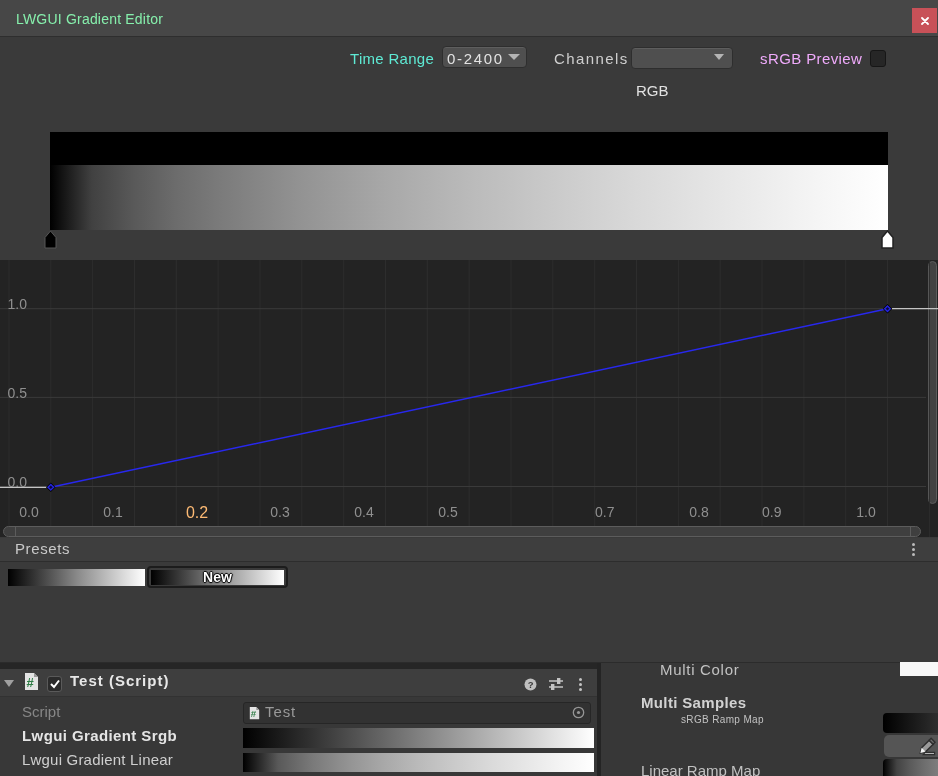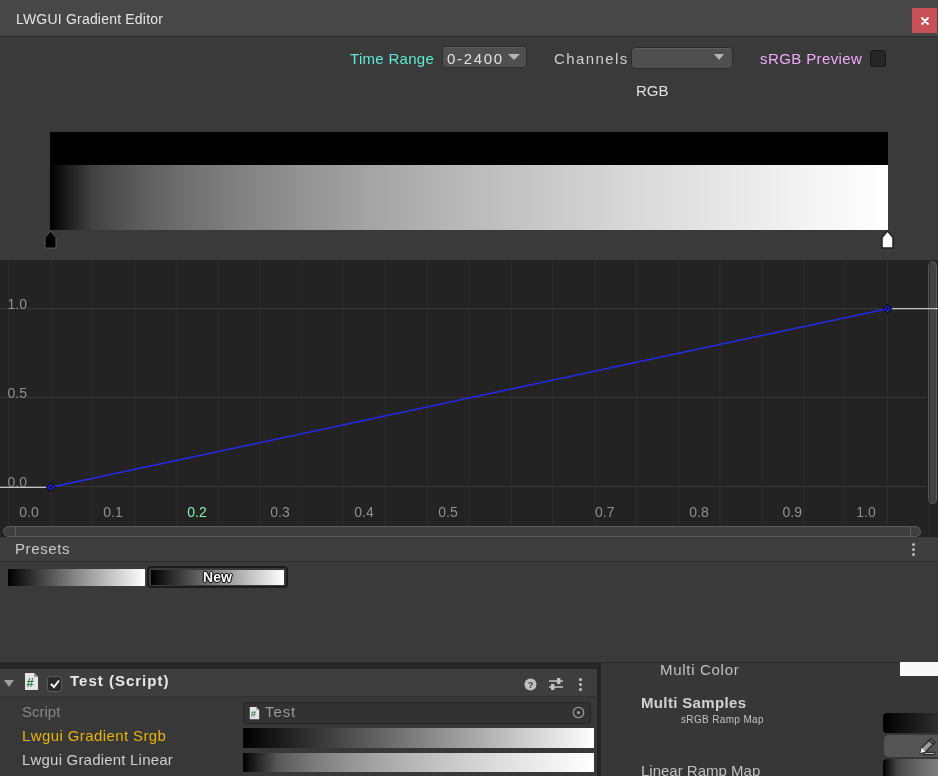"LWGUI Gradient Editor" div.abs { color: #e5e5e5 -> #86efac }
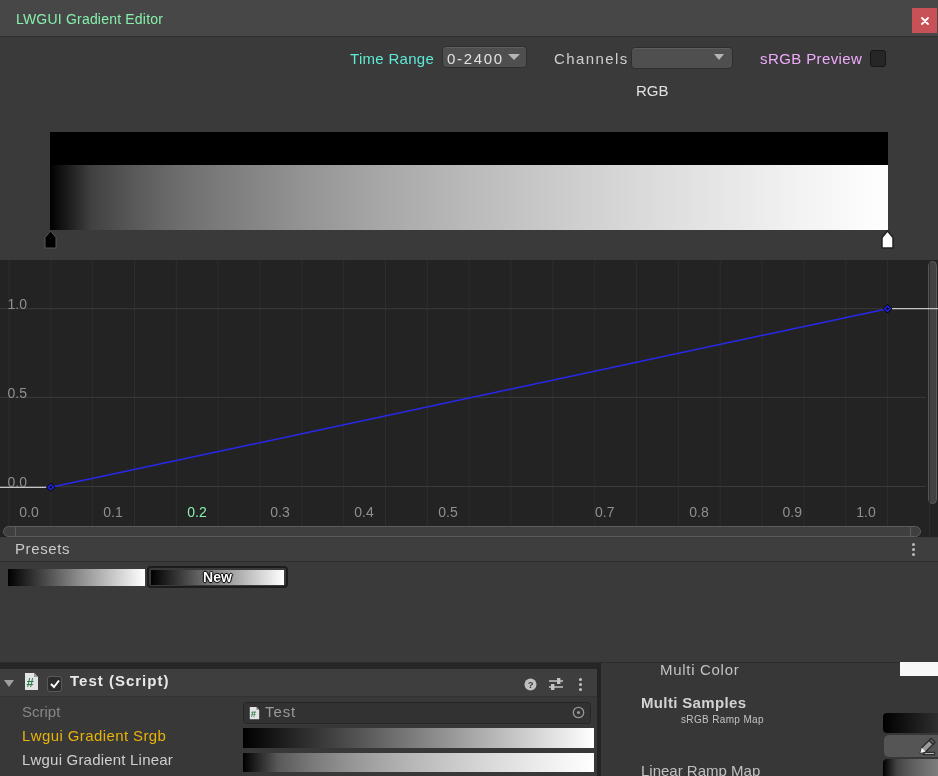"0.2" div.abs { color: #86efac -> #fdba74; font-size: 14px -> 16px }
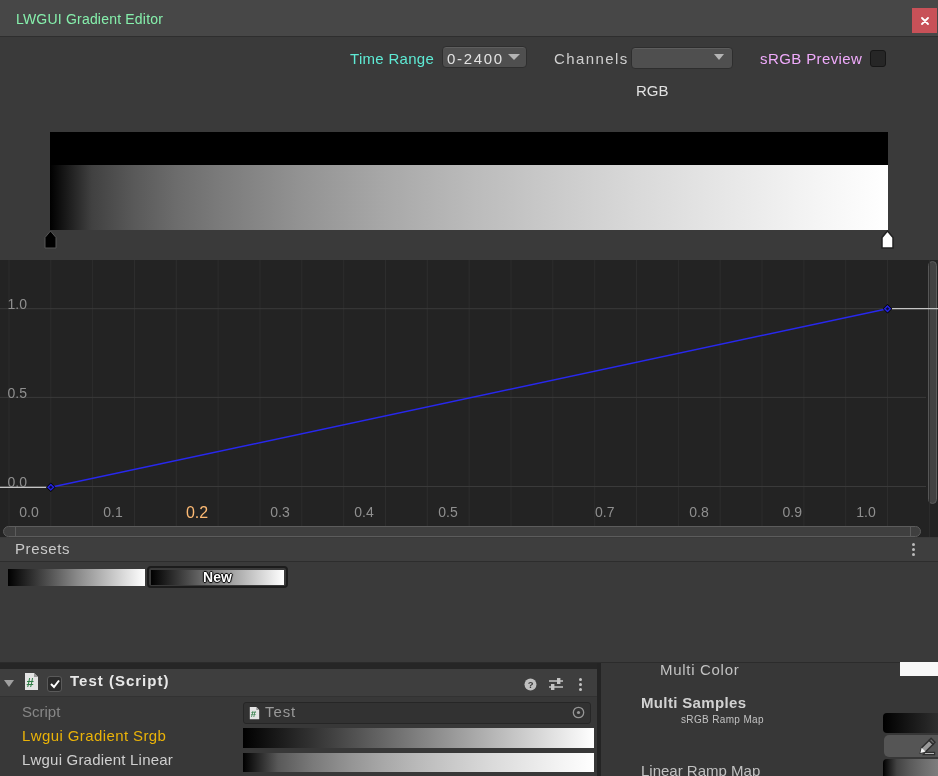"0.9" div.abs { text-align: right -> left }
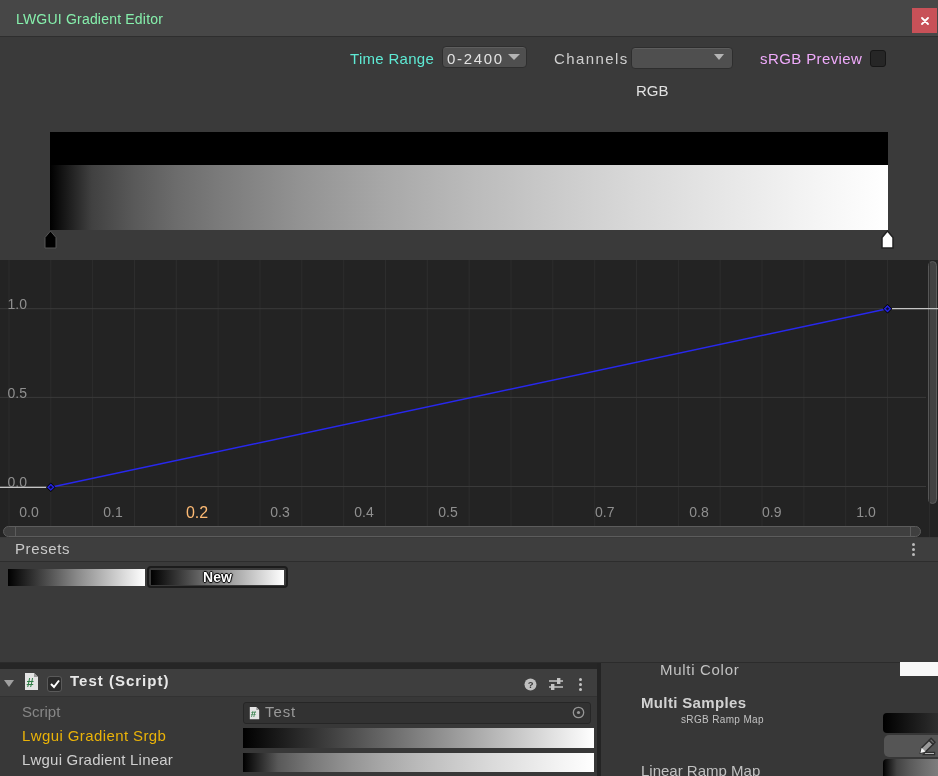"Lwgui Gradient Srgb" div.abs { color: #eab308 -> #e5e5e5; font-weight: none -> bold }
